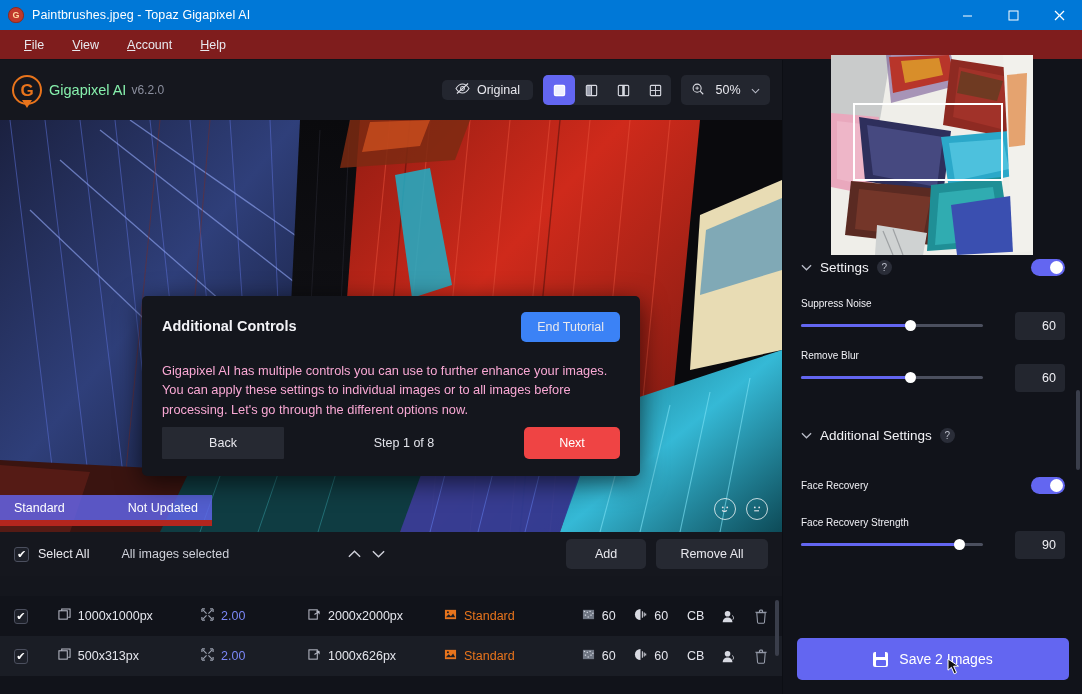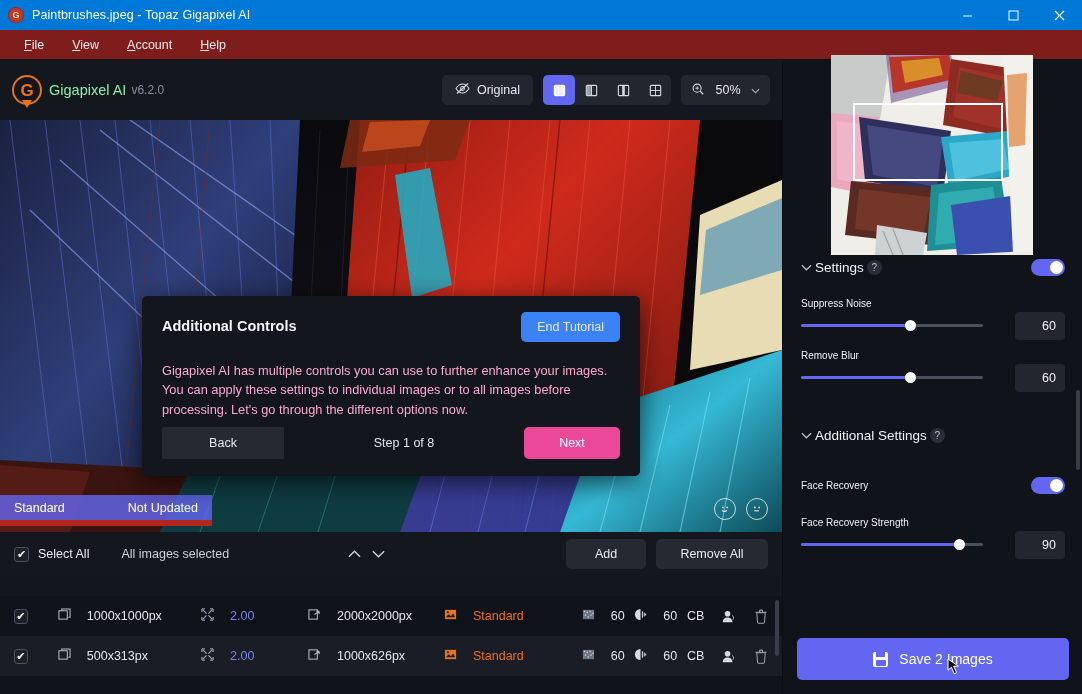"Original" .orig-btn { height: 30px -> 20px }
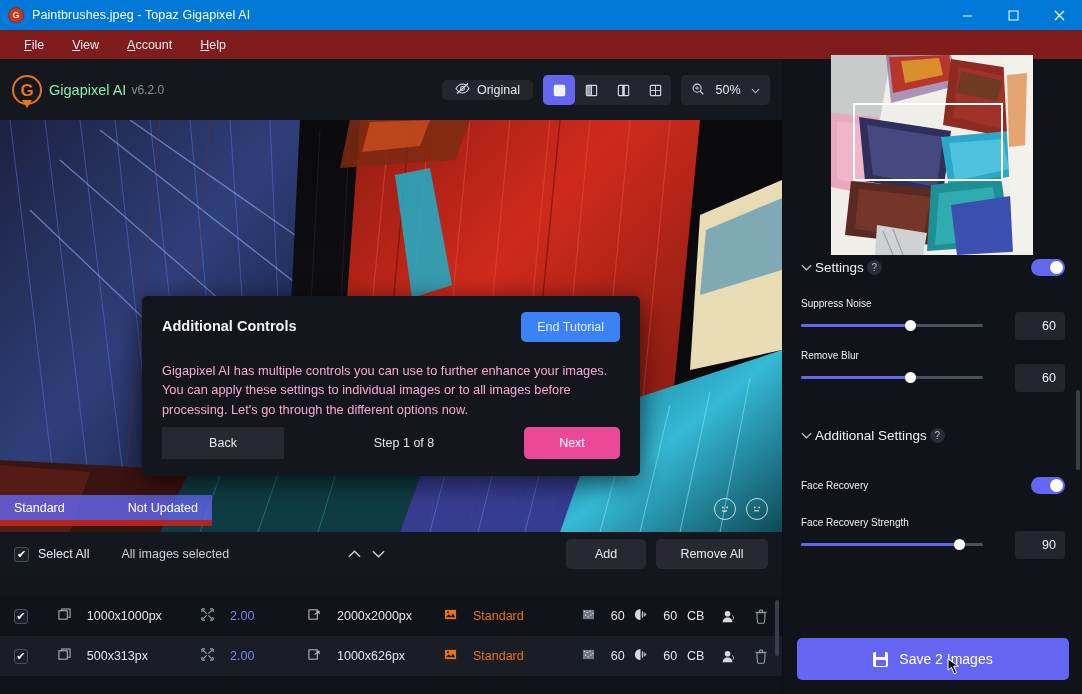"Settings" .settings-row { gap: 3px -> 8px }
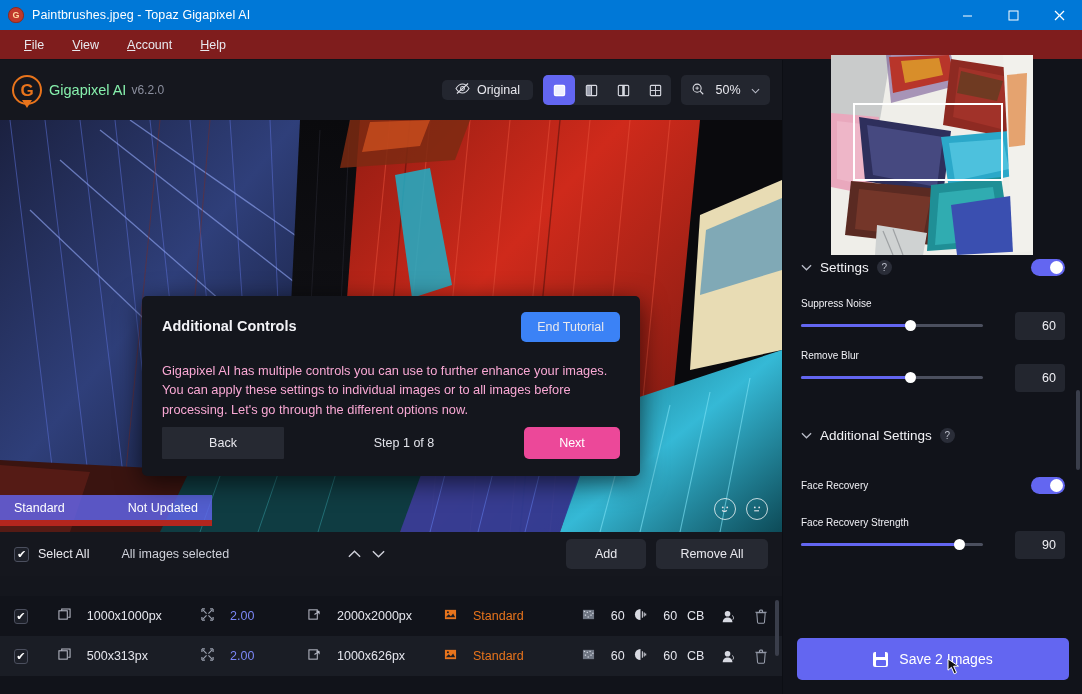"Next" .dlg-next { background: #ec4899 -> #ef4444 }
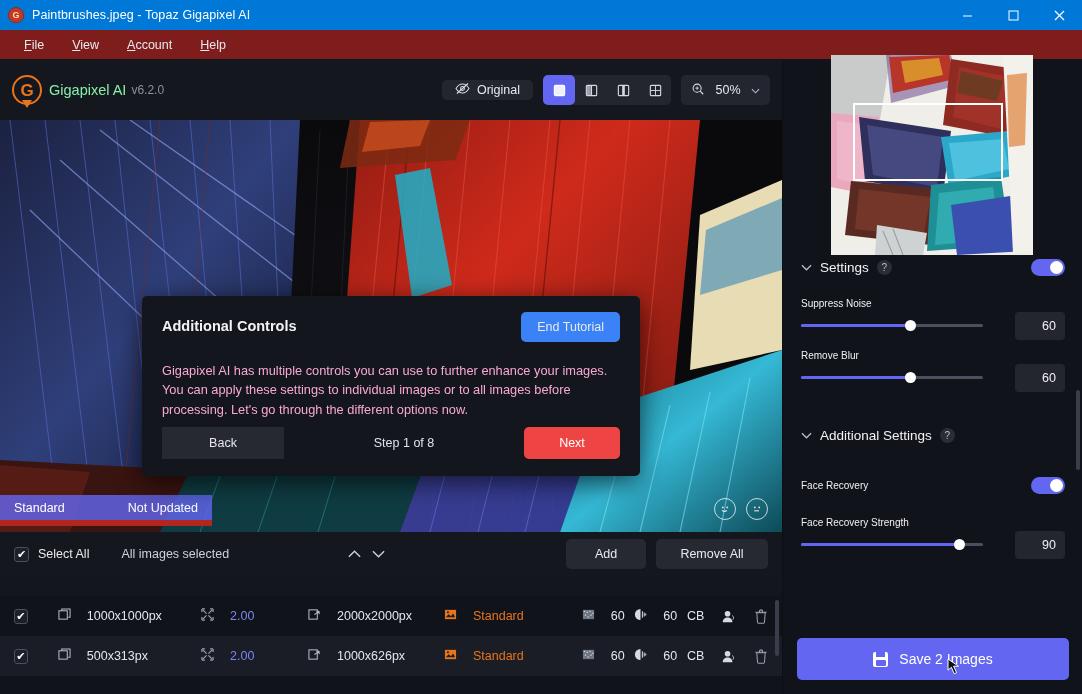"1000x1000px" .row .cell { gap: 16px -> 7px }
